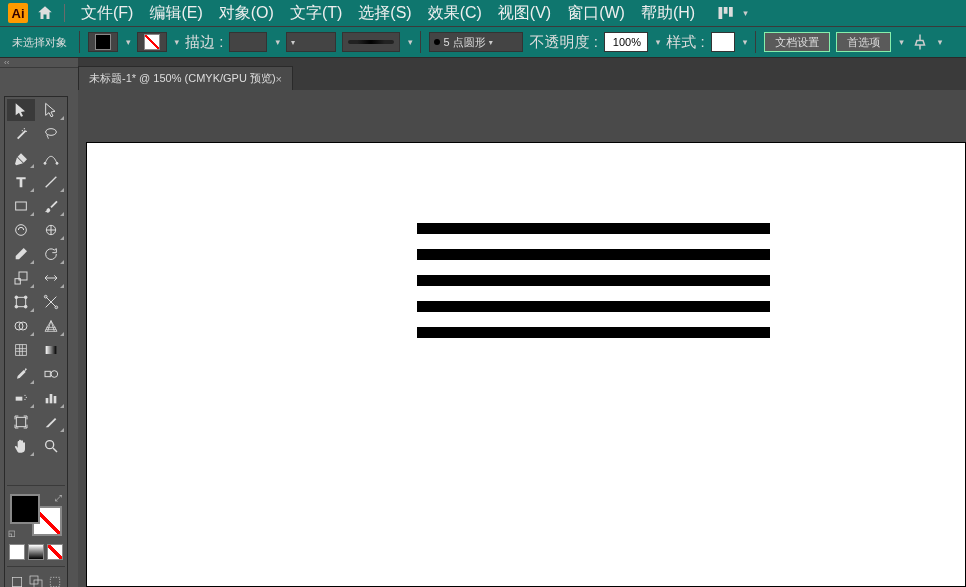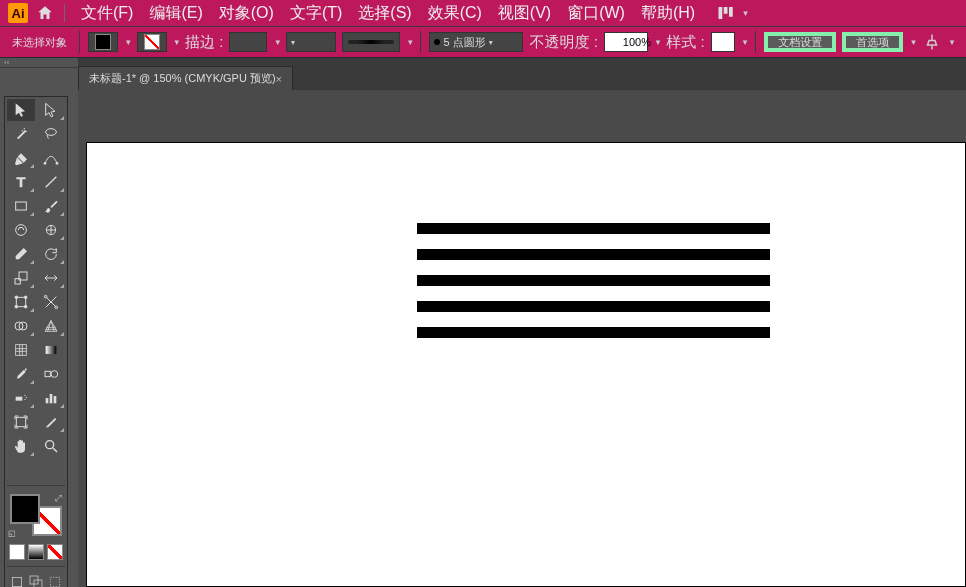"Ai" .menubar { background: #be185d -> #0f766e }
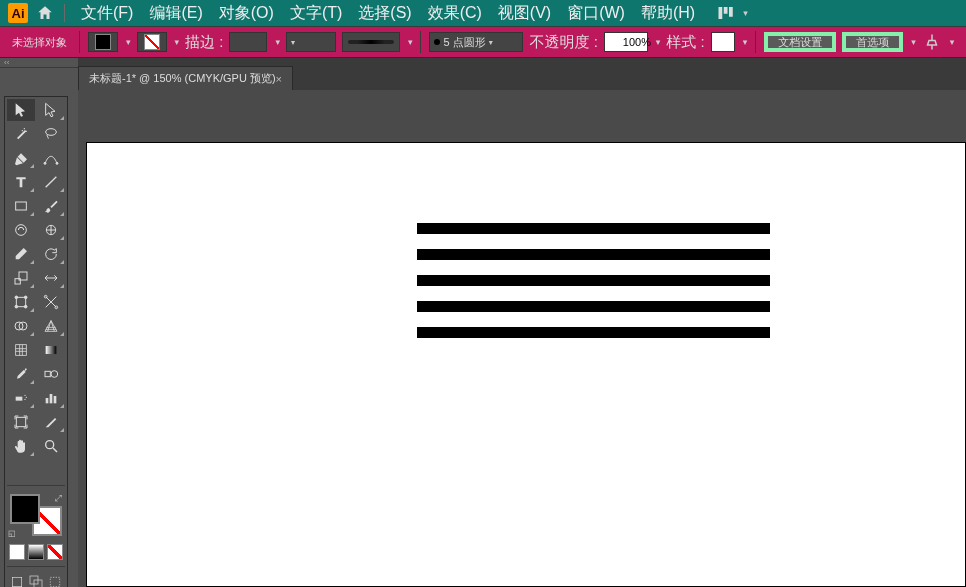"未选择对象" .controlbar { background: #be185d -> #0f766e }
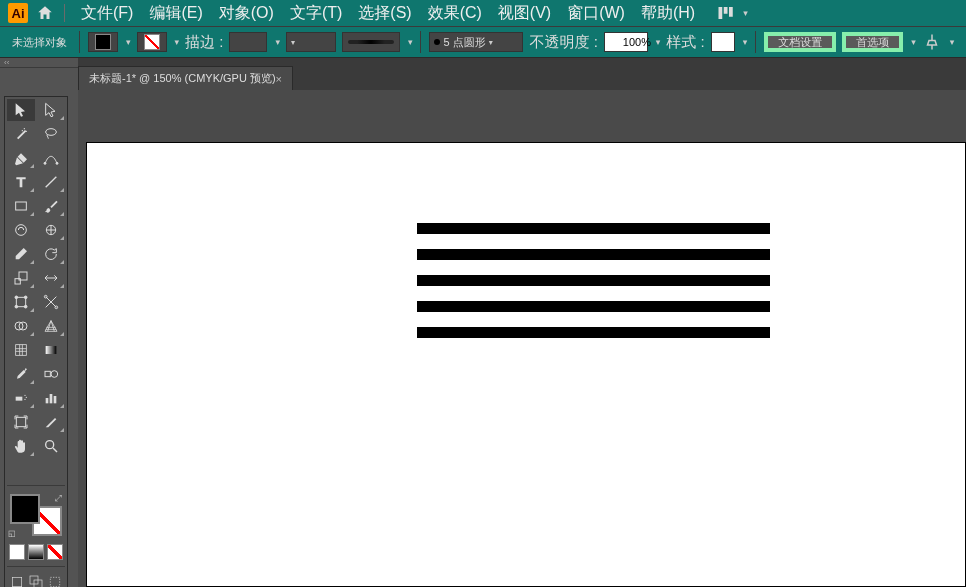"100%" .opacity-input { padding-left: 18px -> 8px }
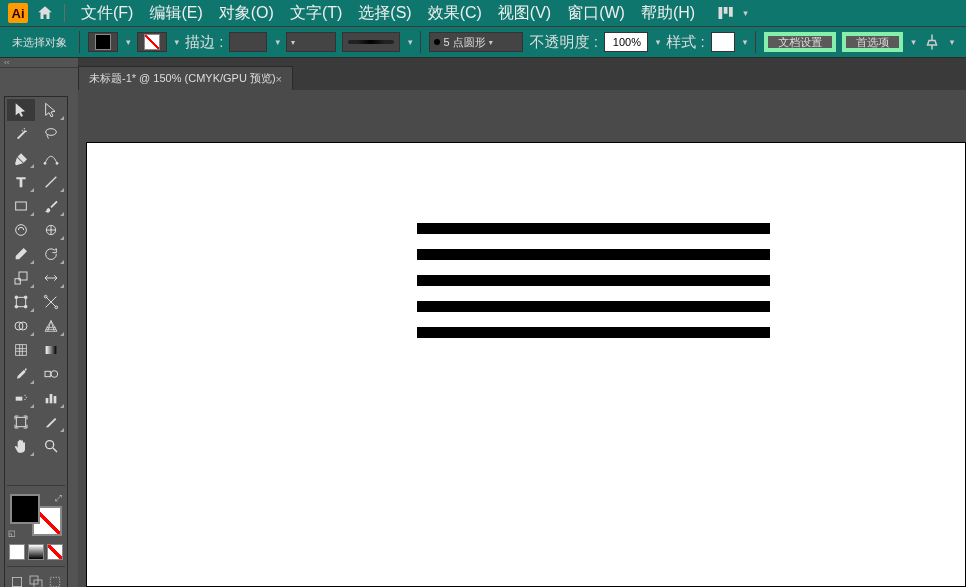"文档设置" .btn { border: 4px solid #86efac -> 1px solid #86efac }
